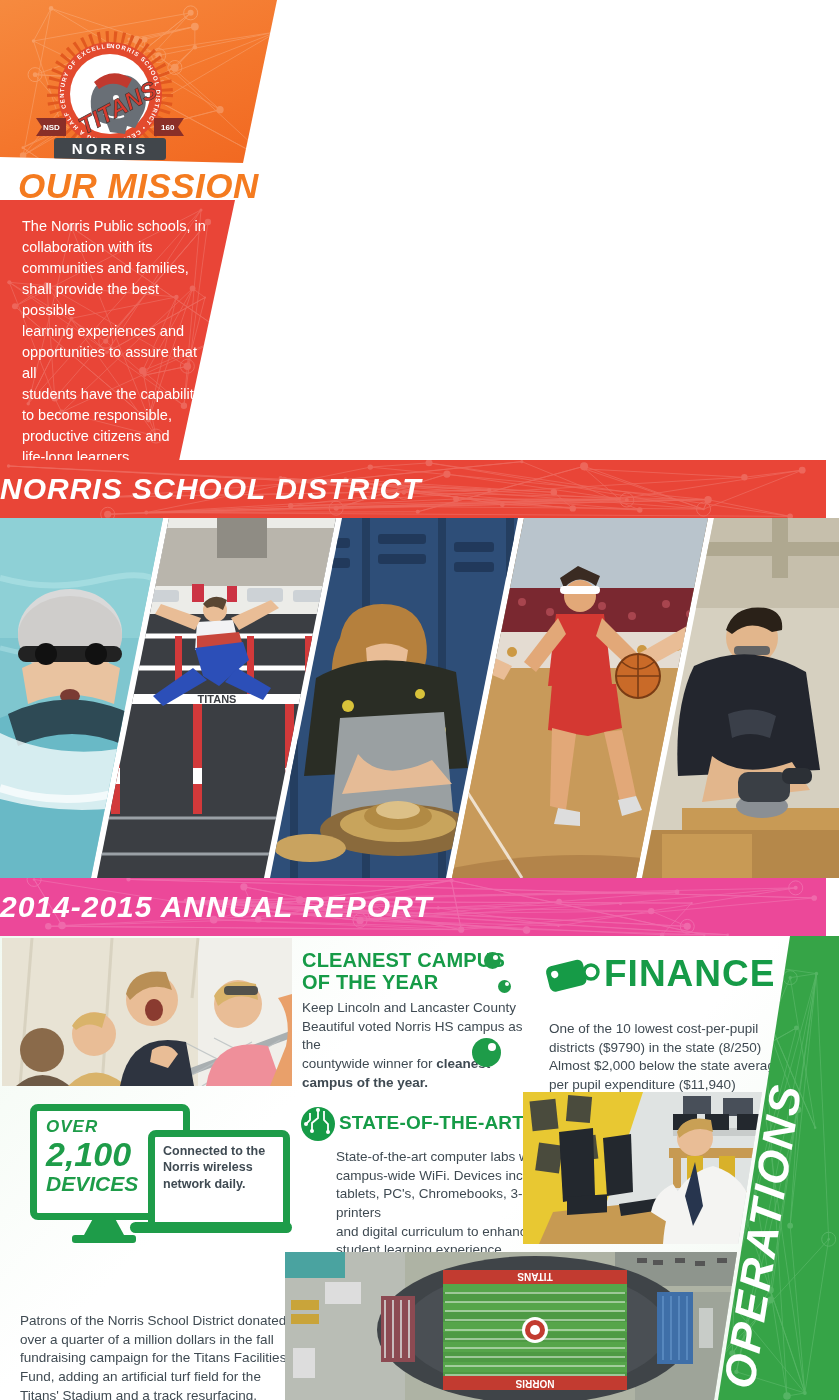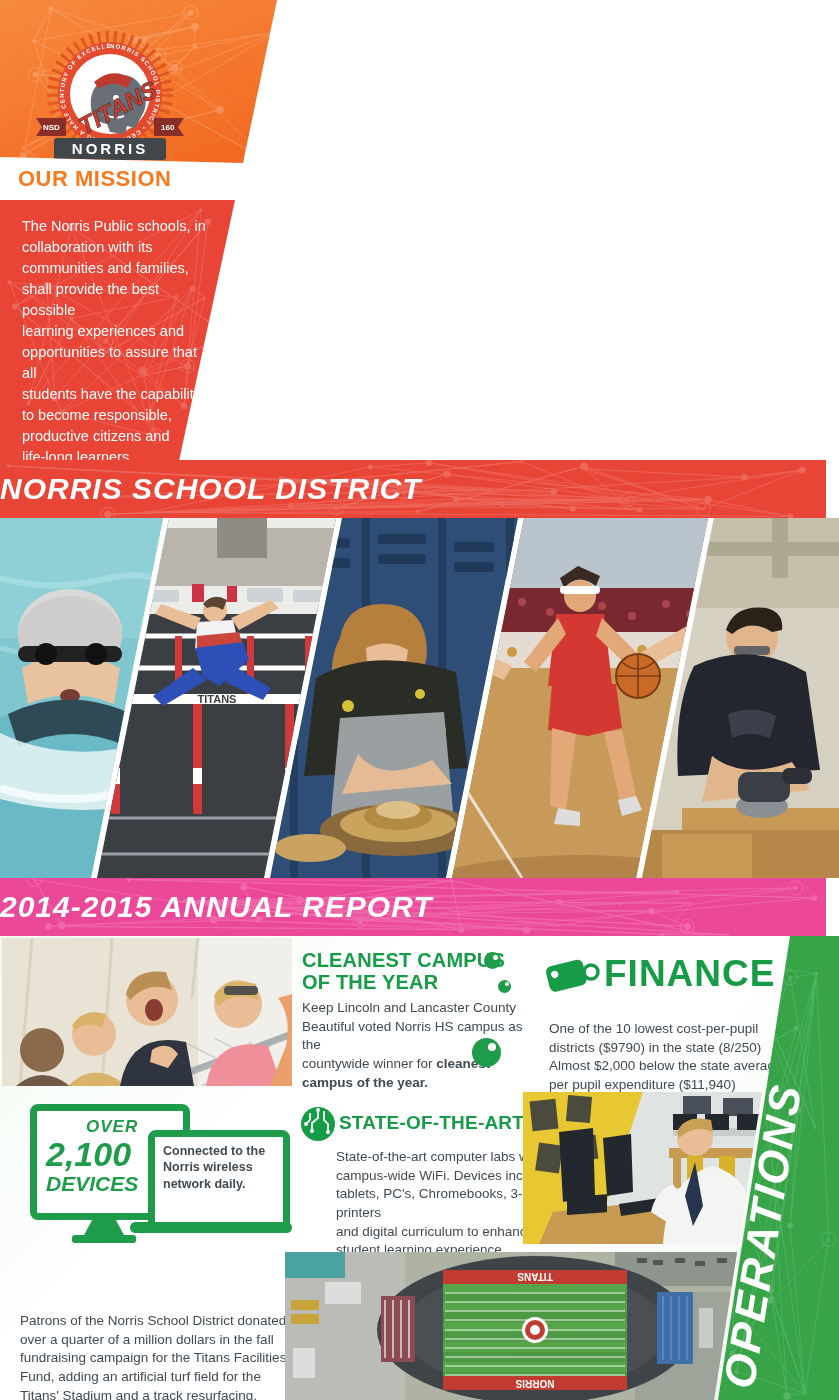"OUR MISSION" .mission-title { font-size: 22px -> 35px; font-style: none -> italic }
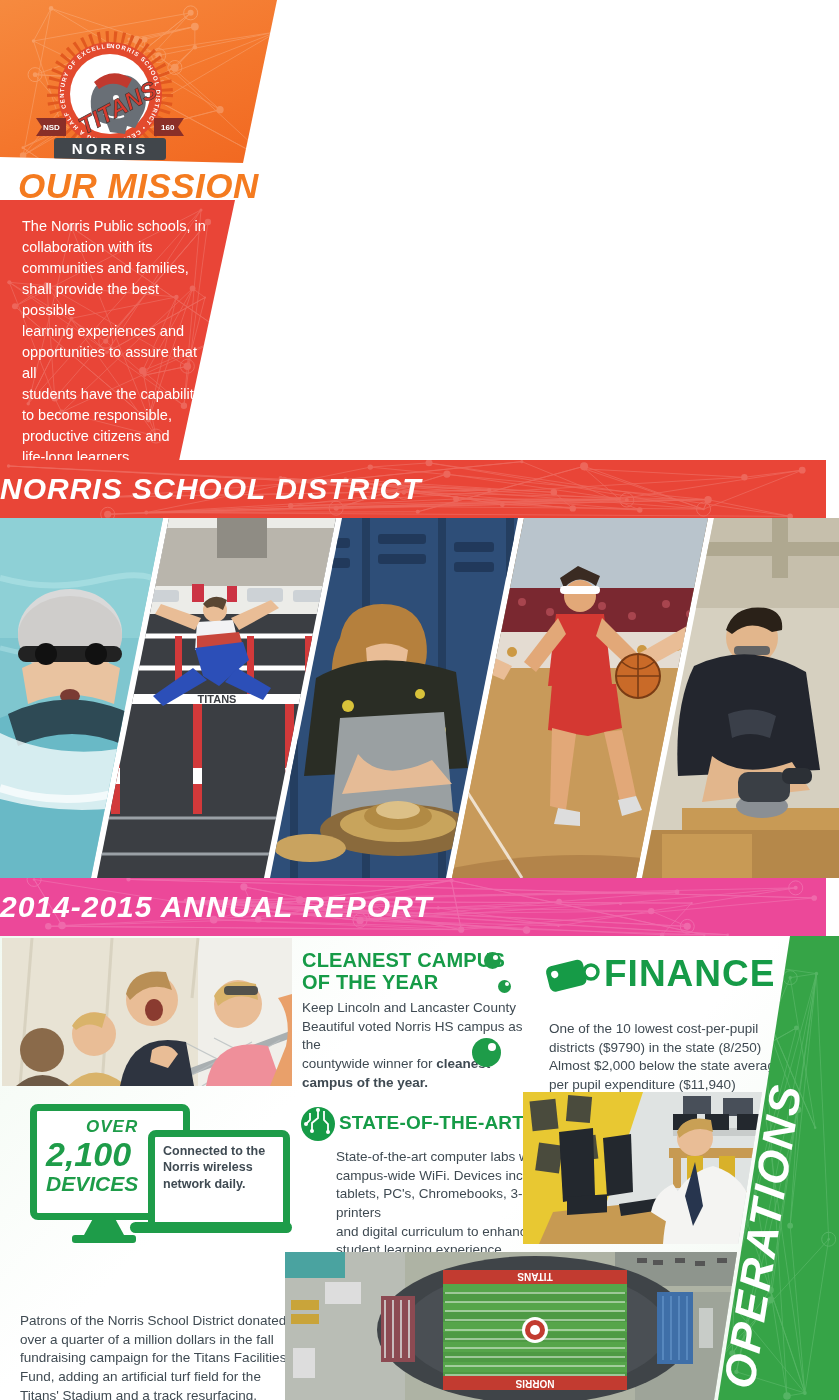"OVER" .devices-num .l1 { text-align: right -> none }
